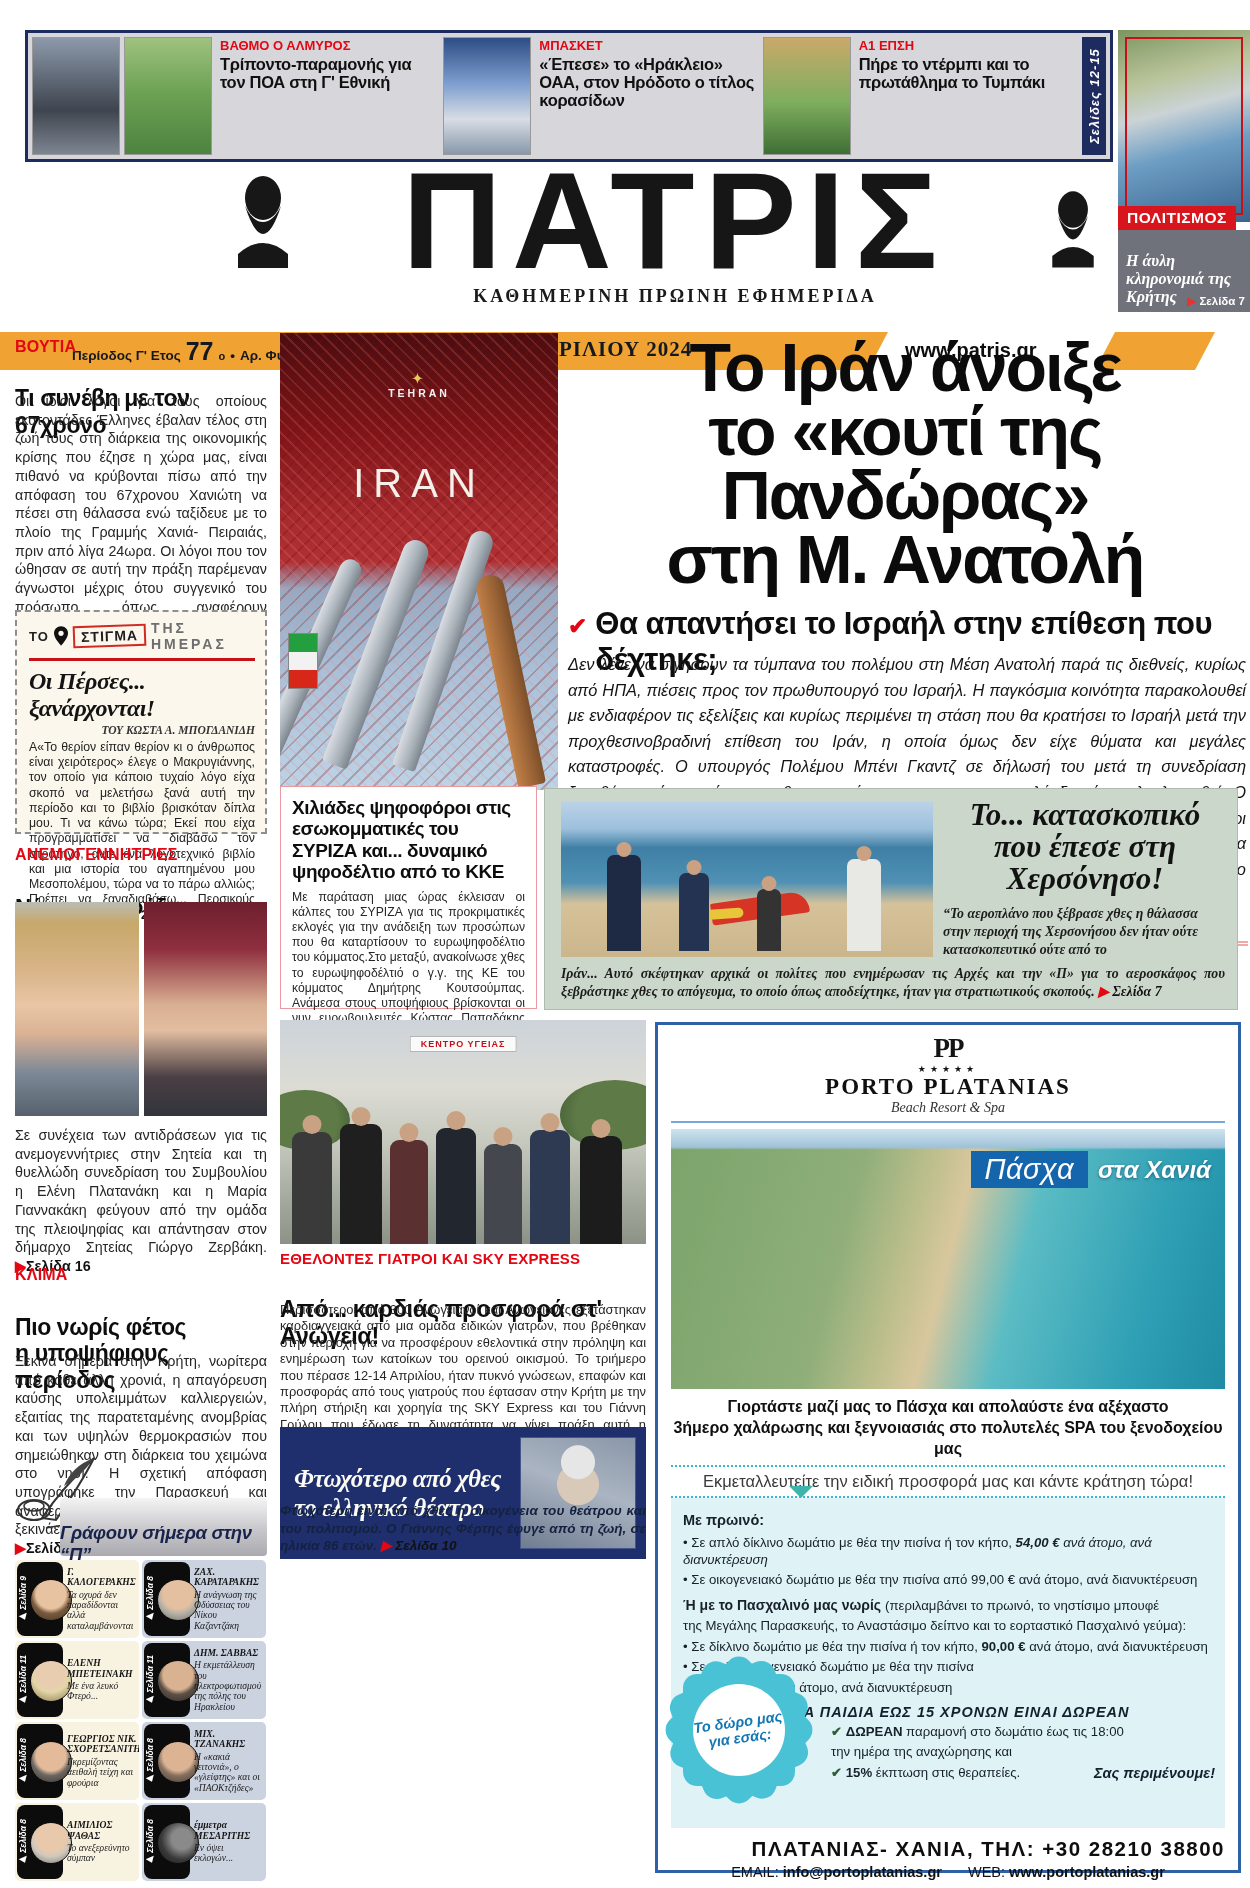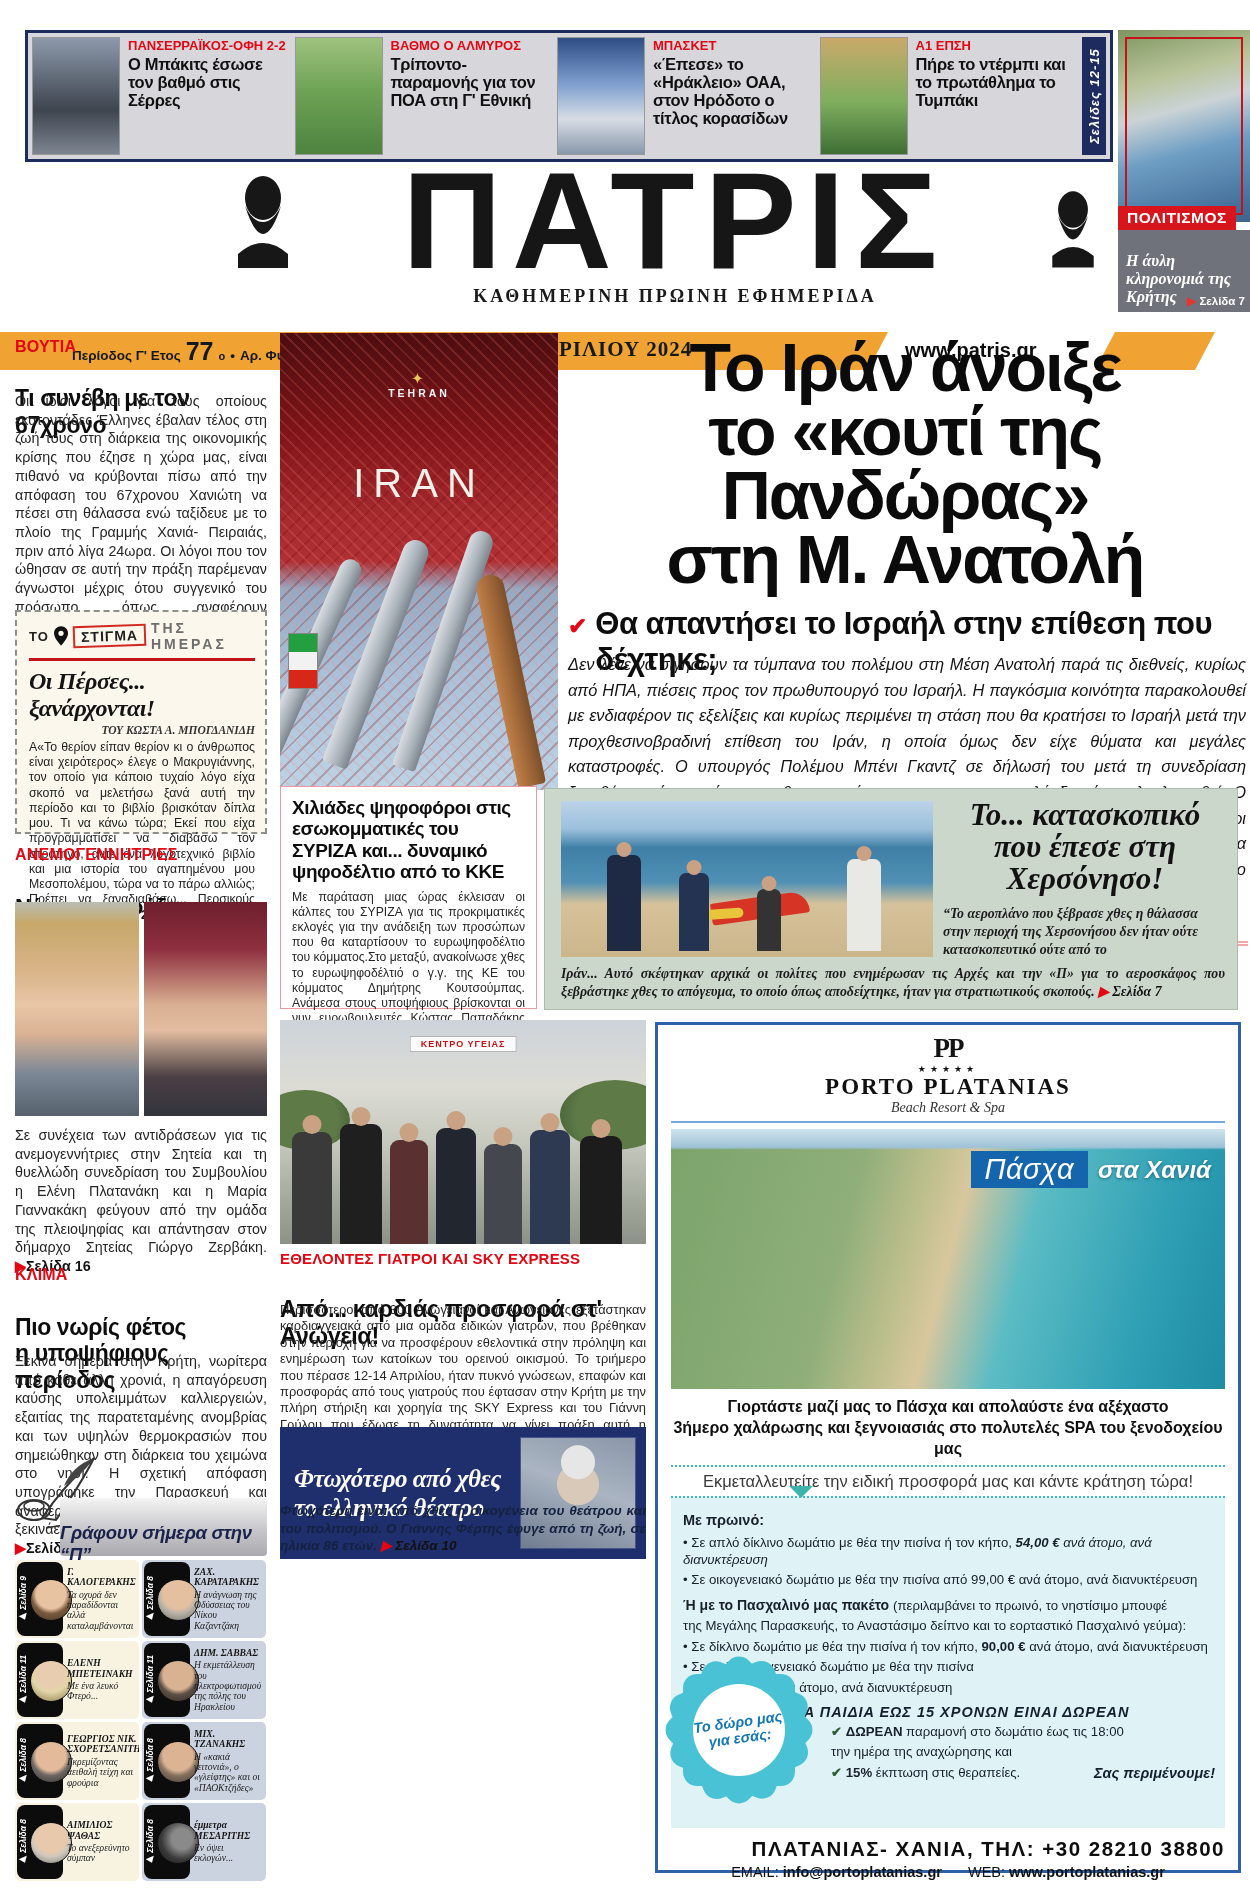"ΠΑΝΣΕΡΡΑΪΚΟΣ-ΟΦΗ 2-2" div.ttext { html: <div> <div>ΠΑΝΣΕΡΡΑΪΚΟΣ-ΟΦΗ 2-2</div> <div>Ο Μπάκιτς έσωσε τον βαθμό στις Σέρρες</div> </div> -> none }
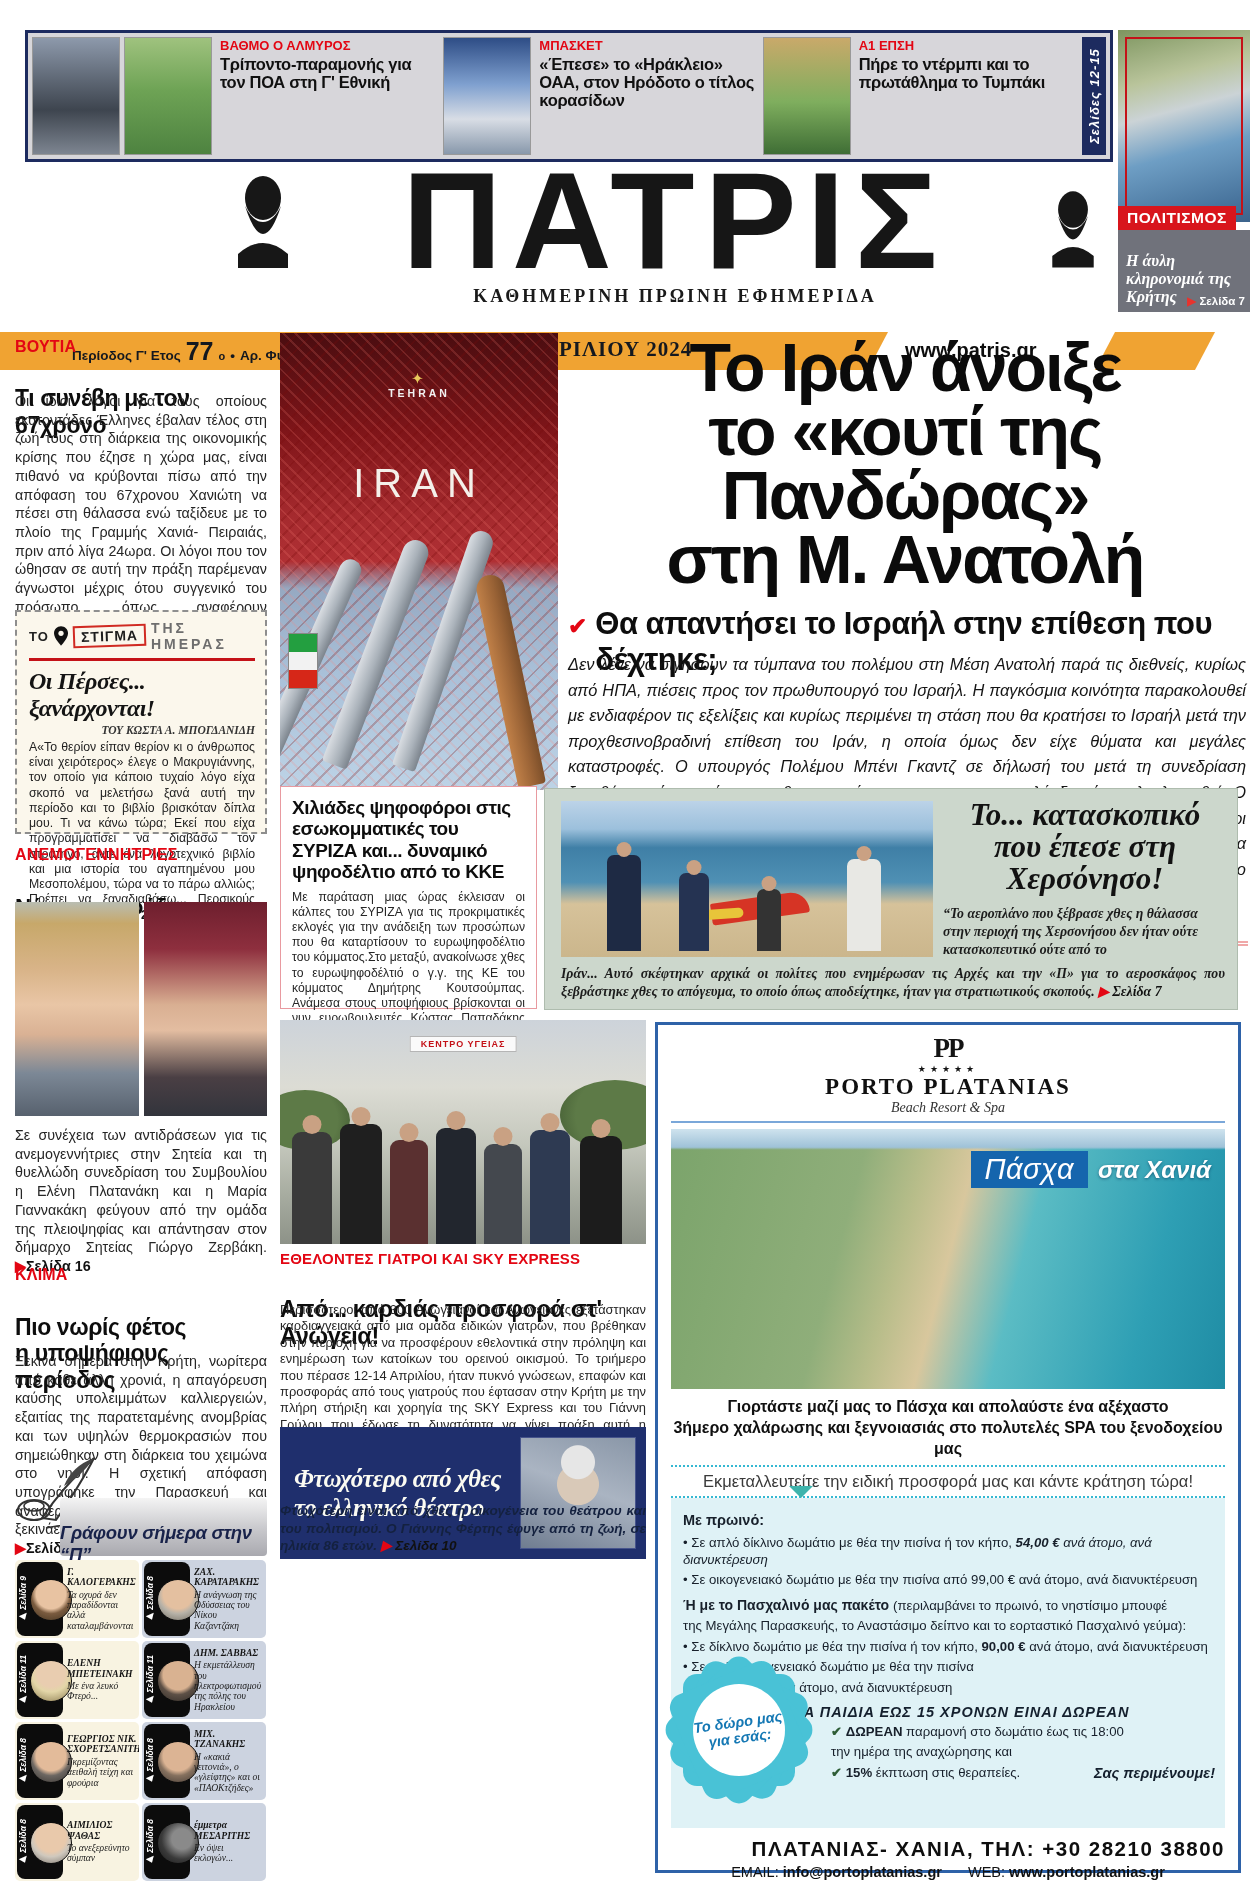"Ή με το Πασχαλινό μας" span.pb { text: πακέτο -> νωρίς }
